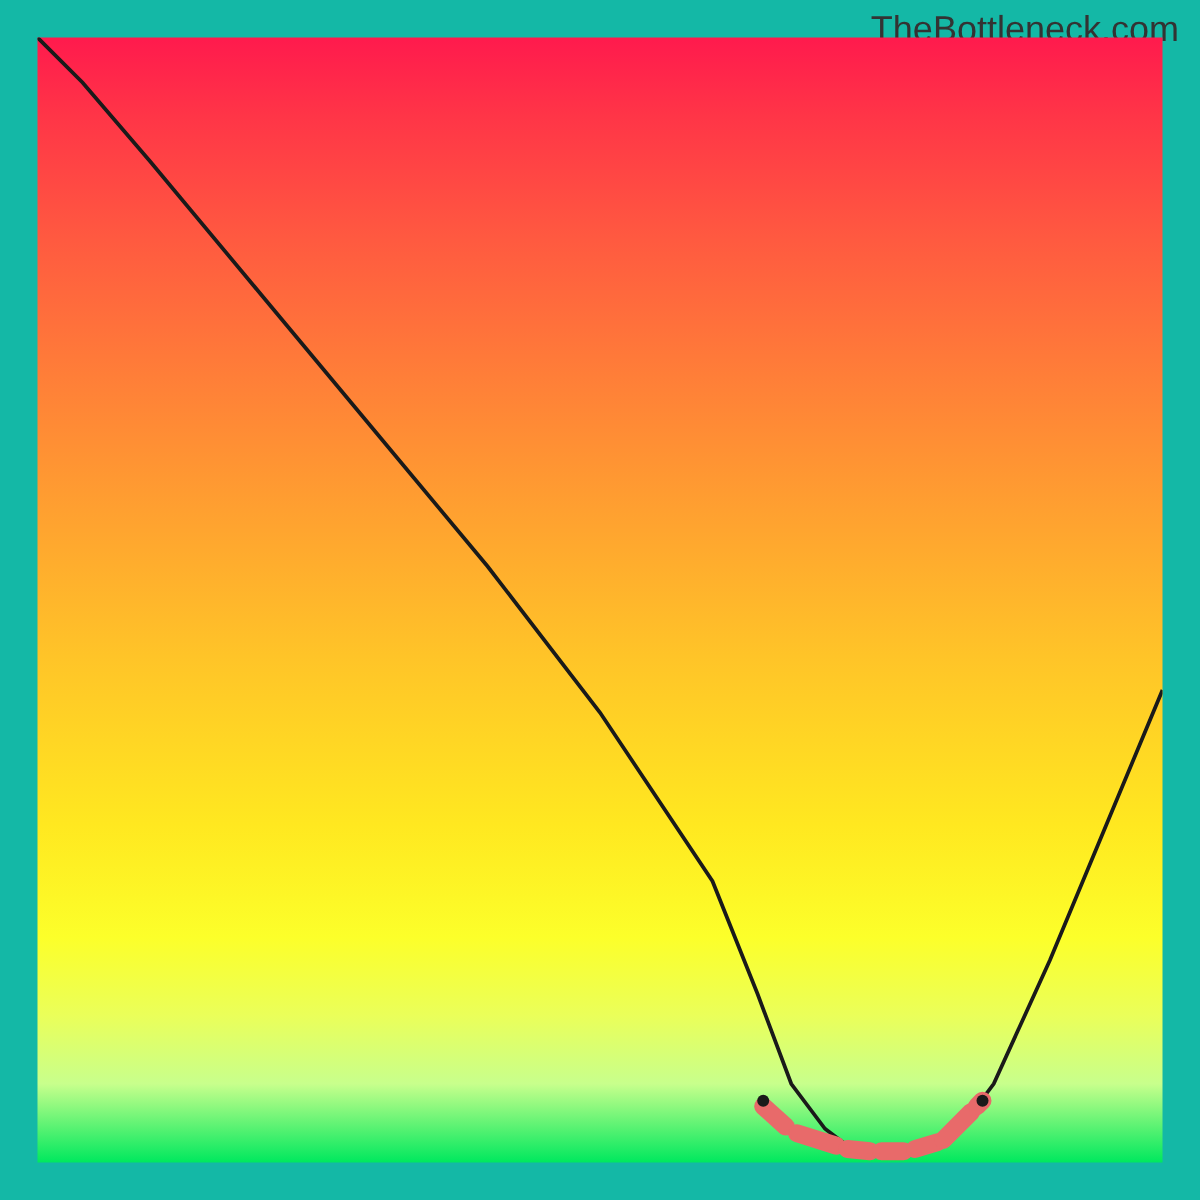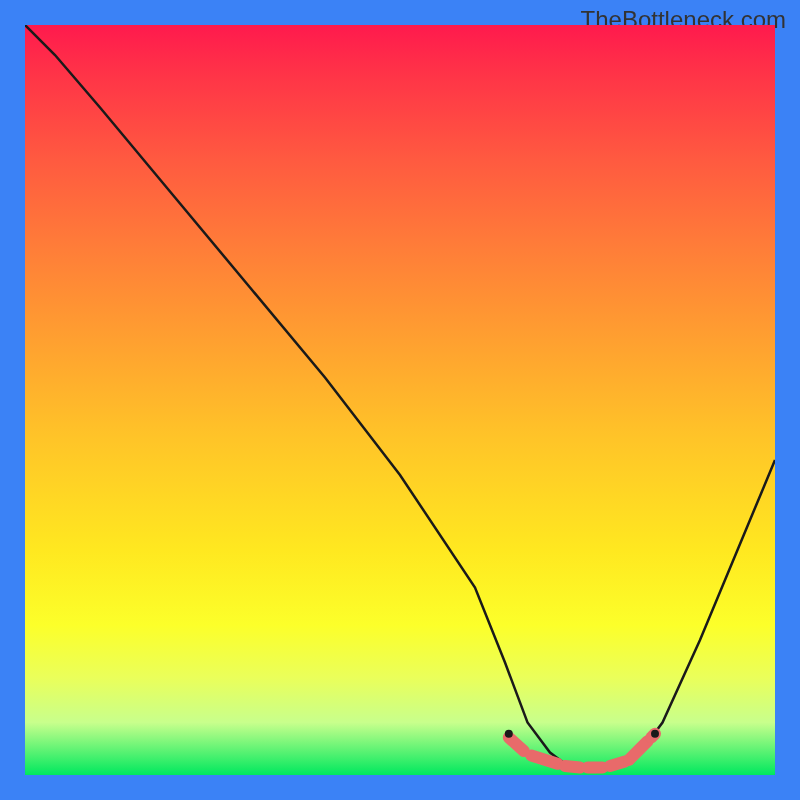"TheBottleneck.com" .frame { background: #3b82f6 -> #14b8a6 }
